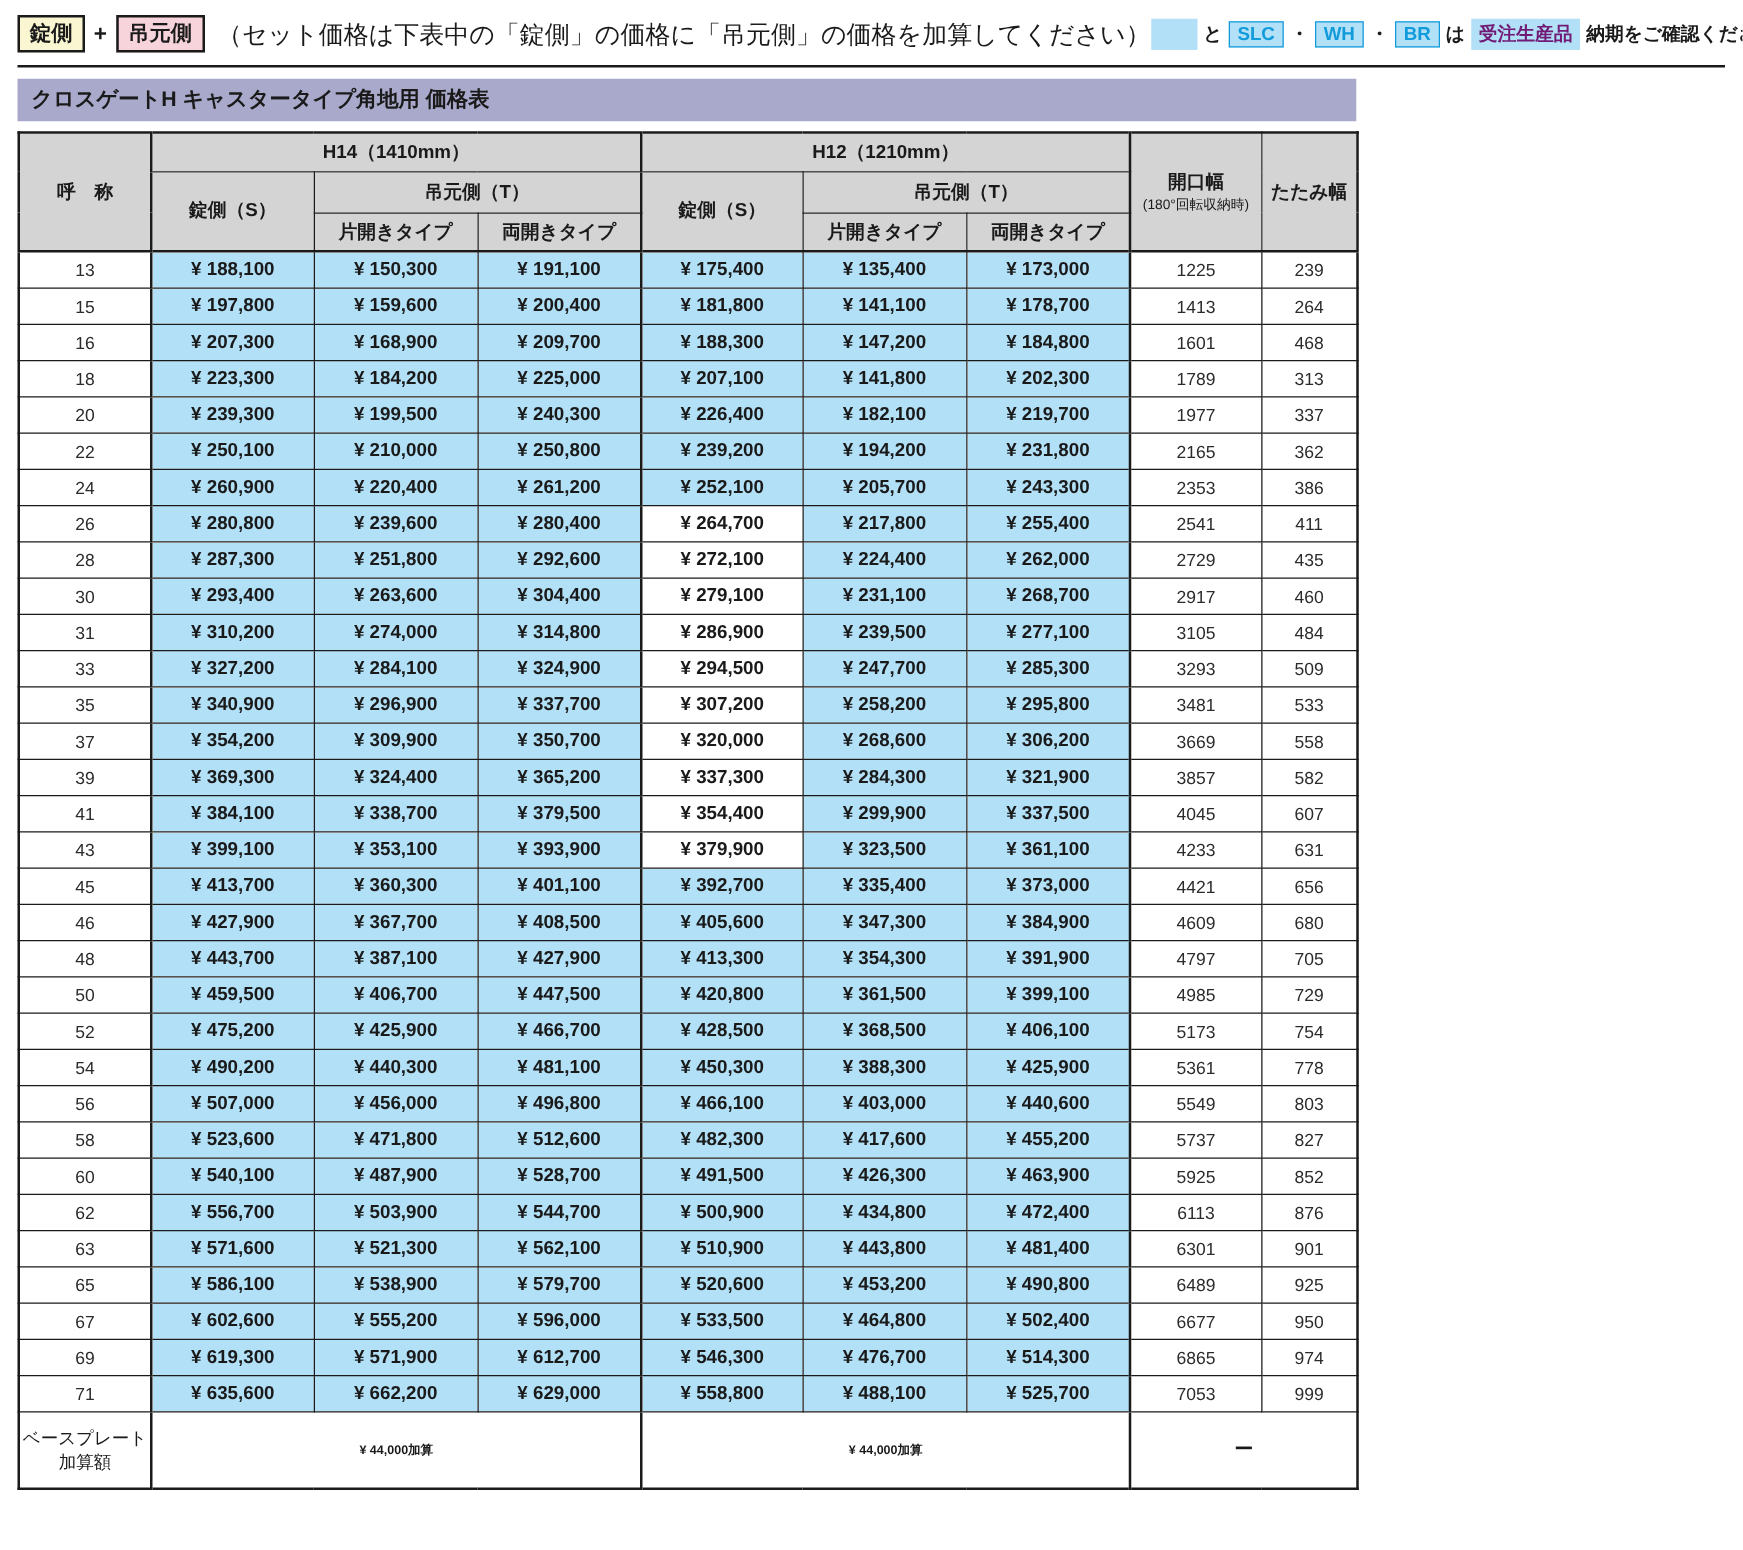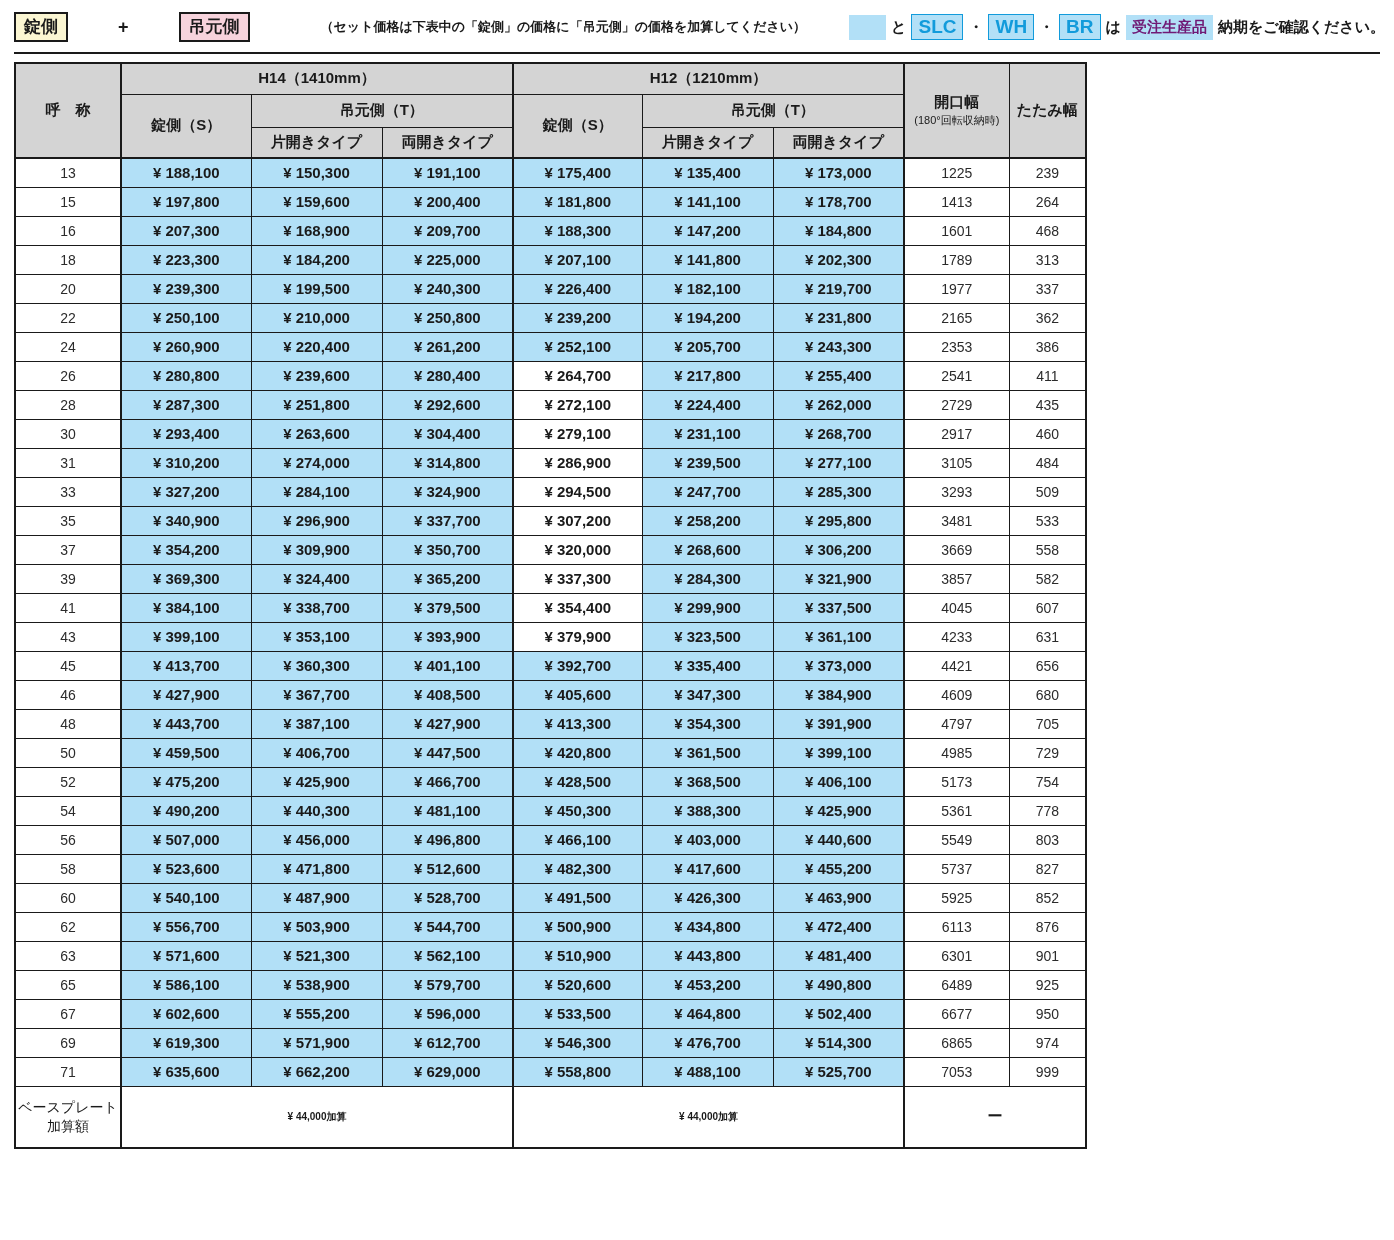"錠側" .topbar { gap: 43px -> none }
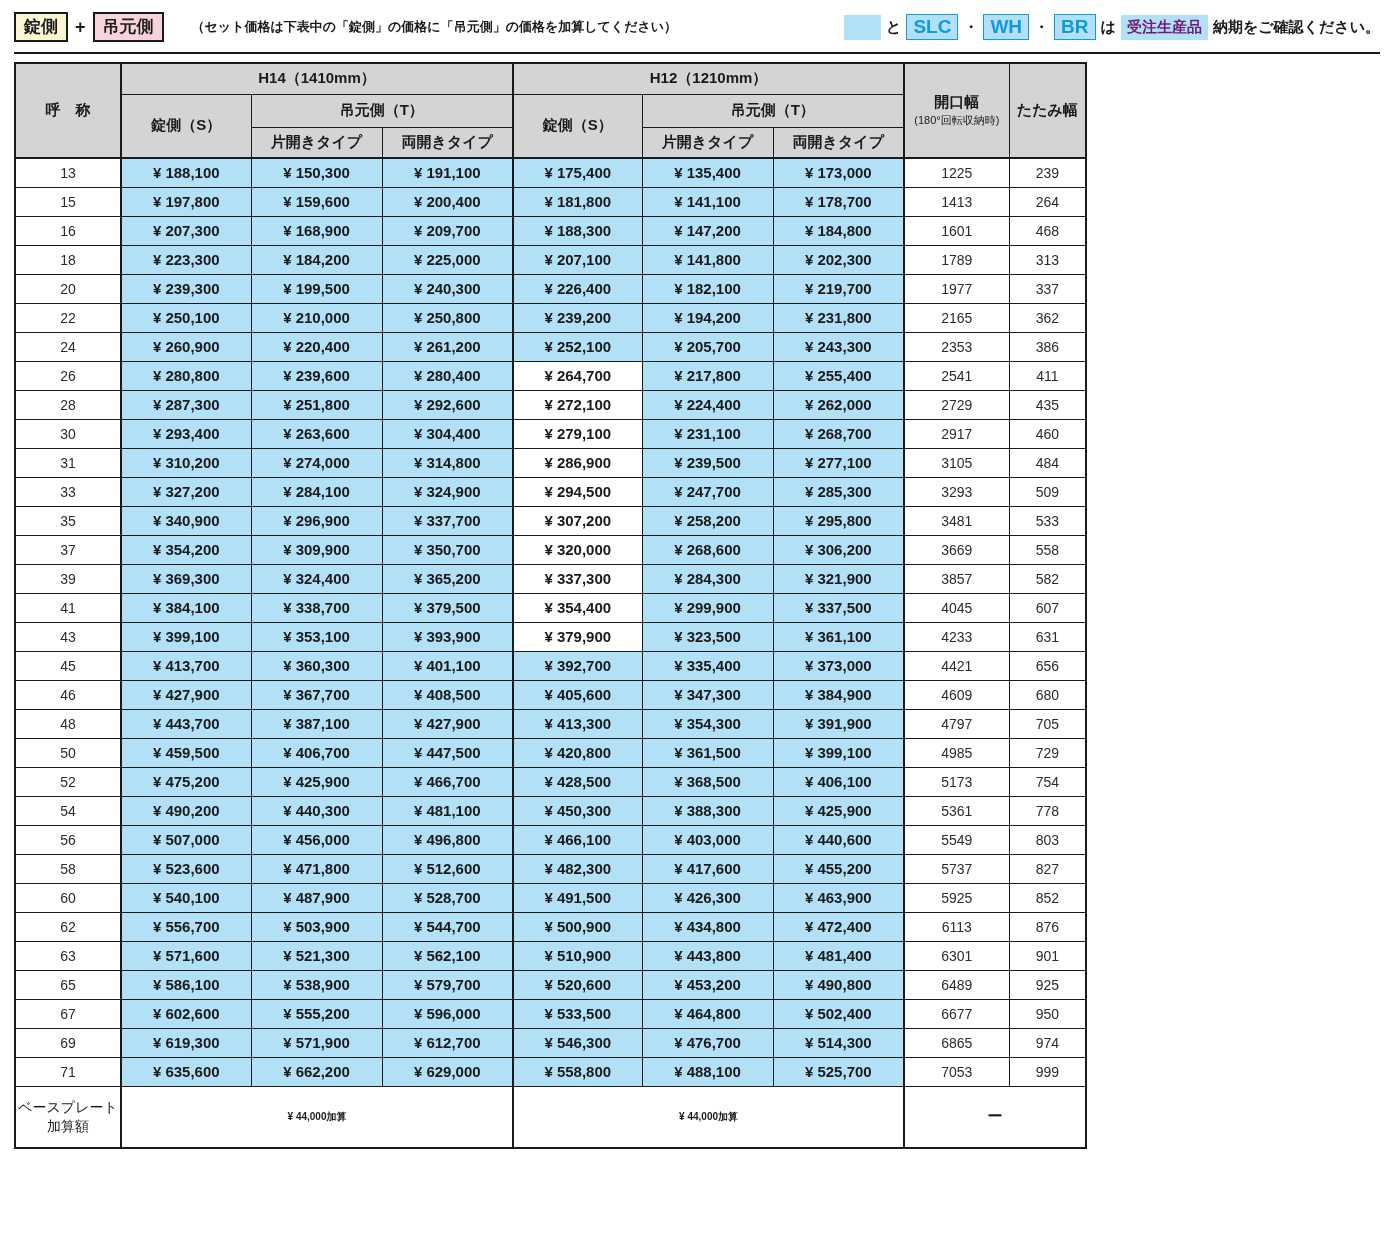"（セット価格は下表中の「錠側」の価格に「吊元側」の価格を加算してください）" .setnote { font-size: 13px -> 20px; font-weight: bold -> none; margin-left: 28px -> 10px }
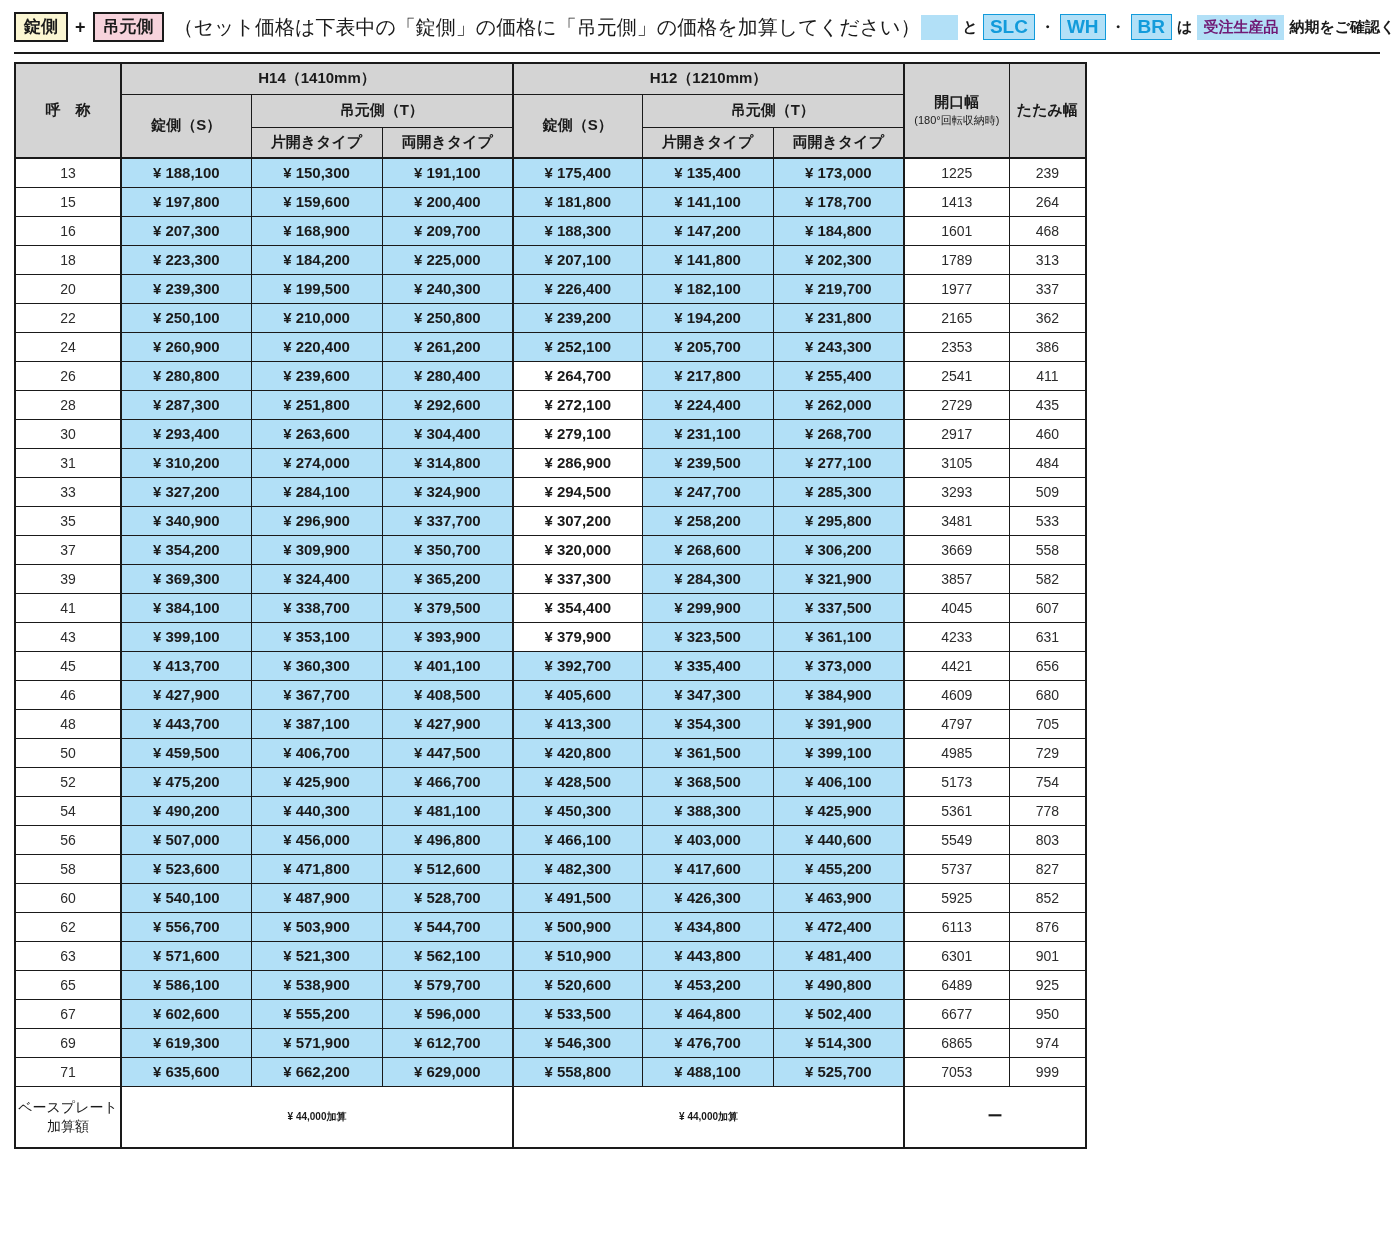"SLC" .code { font-size: 19px -> 15px }
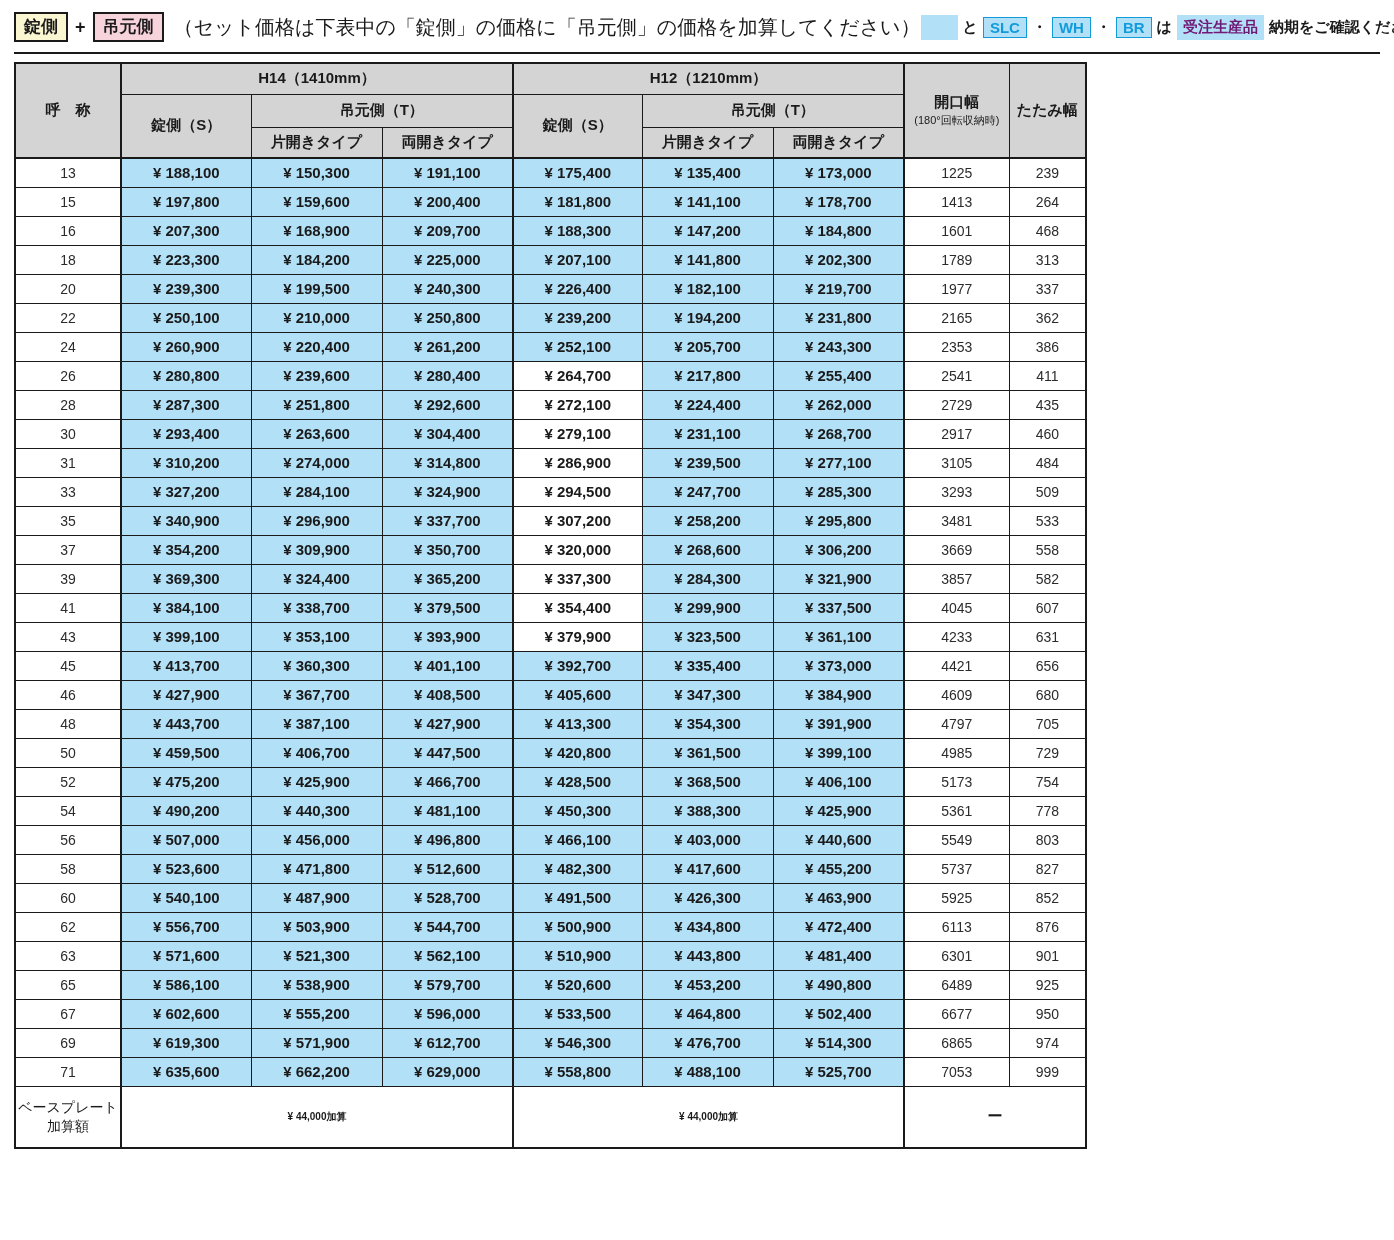"クロスゲートH キャスタータイプ角地用 価格表" div.titlebar { html: none -> <div>クロスゲートH キャスタータイプ角地用 価格表</div> }
